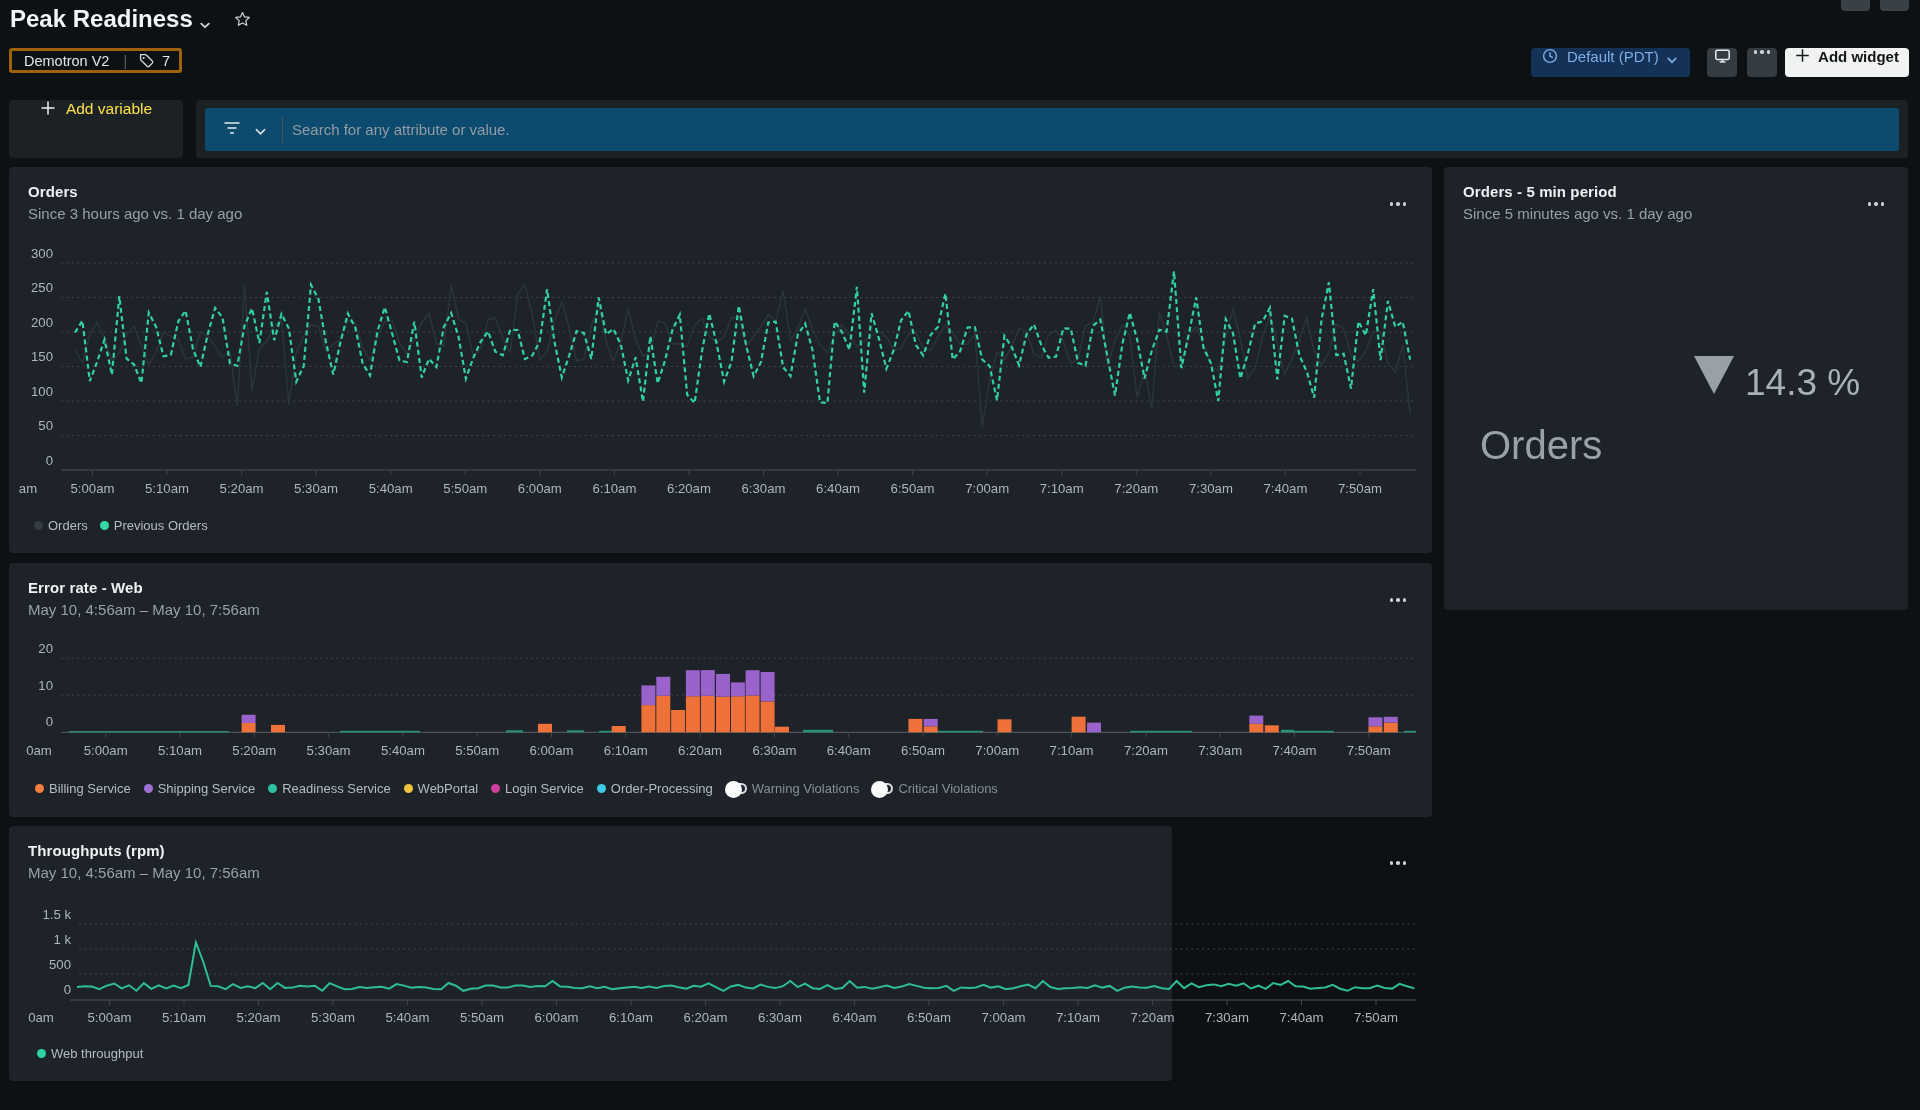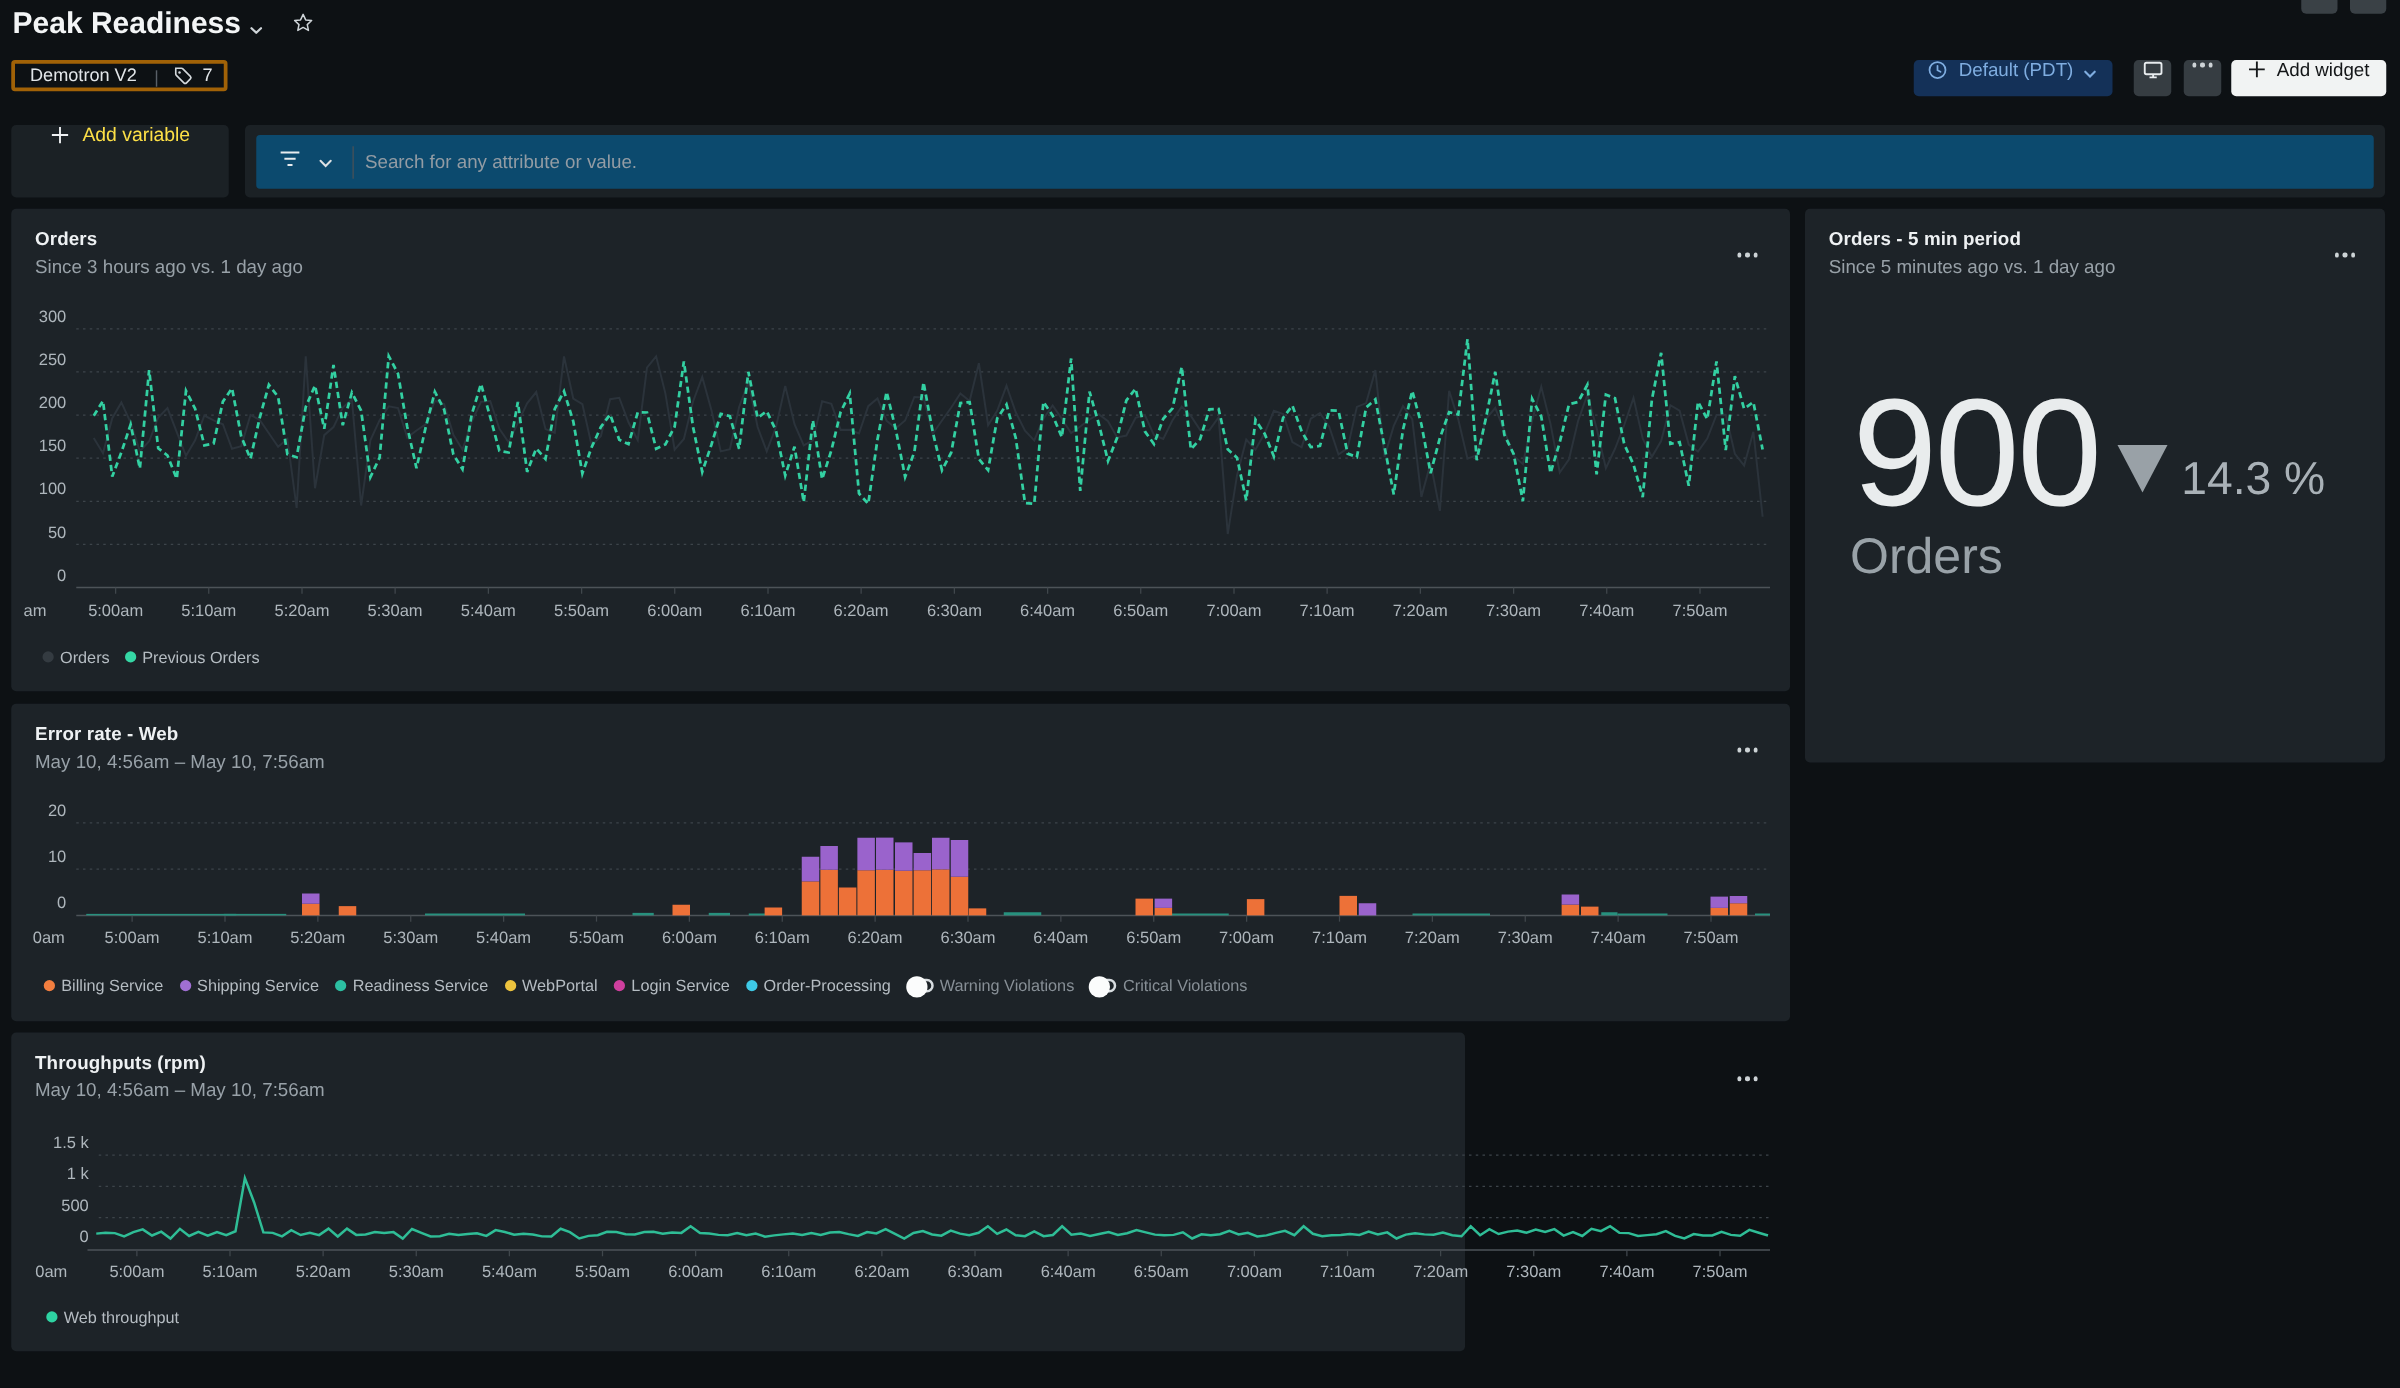"Add widget" span { font-weight: 400 -> 700 }
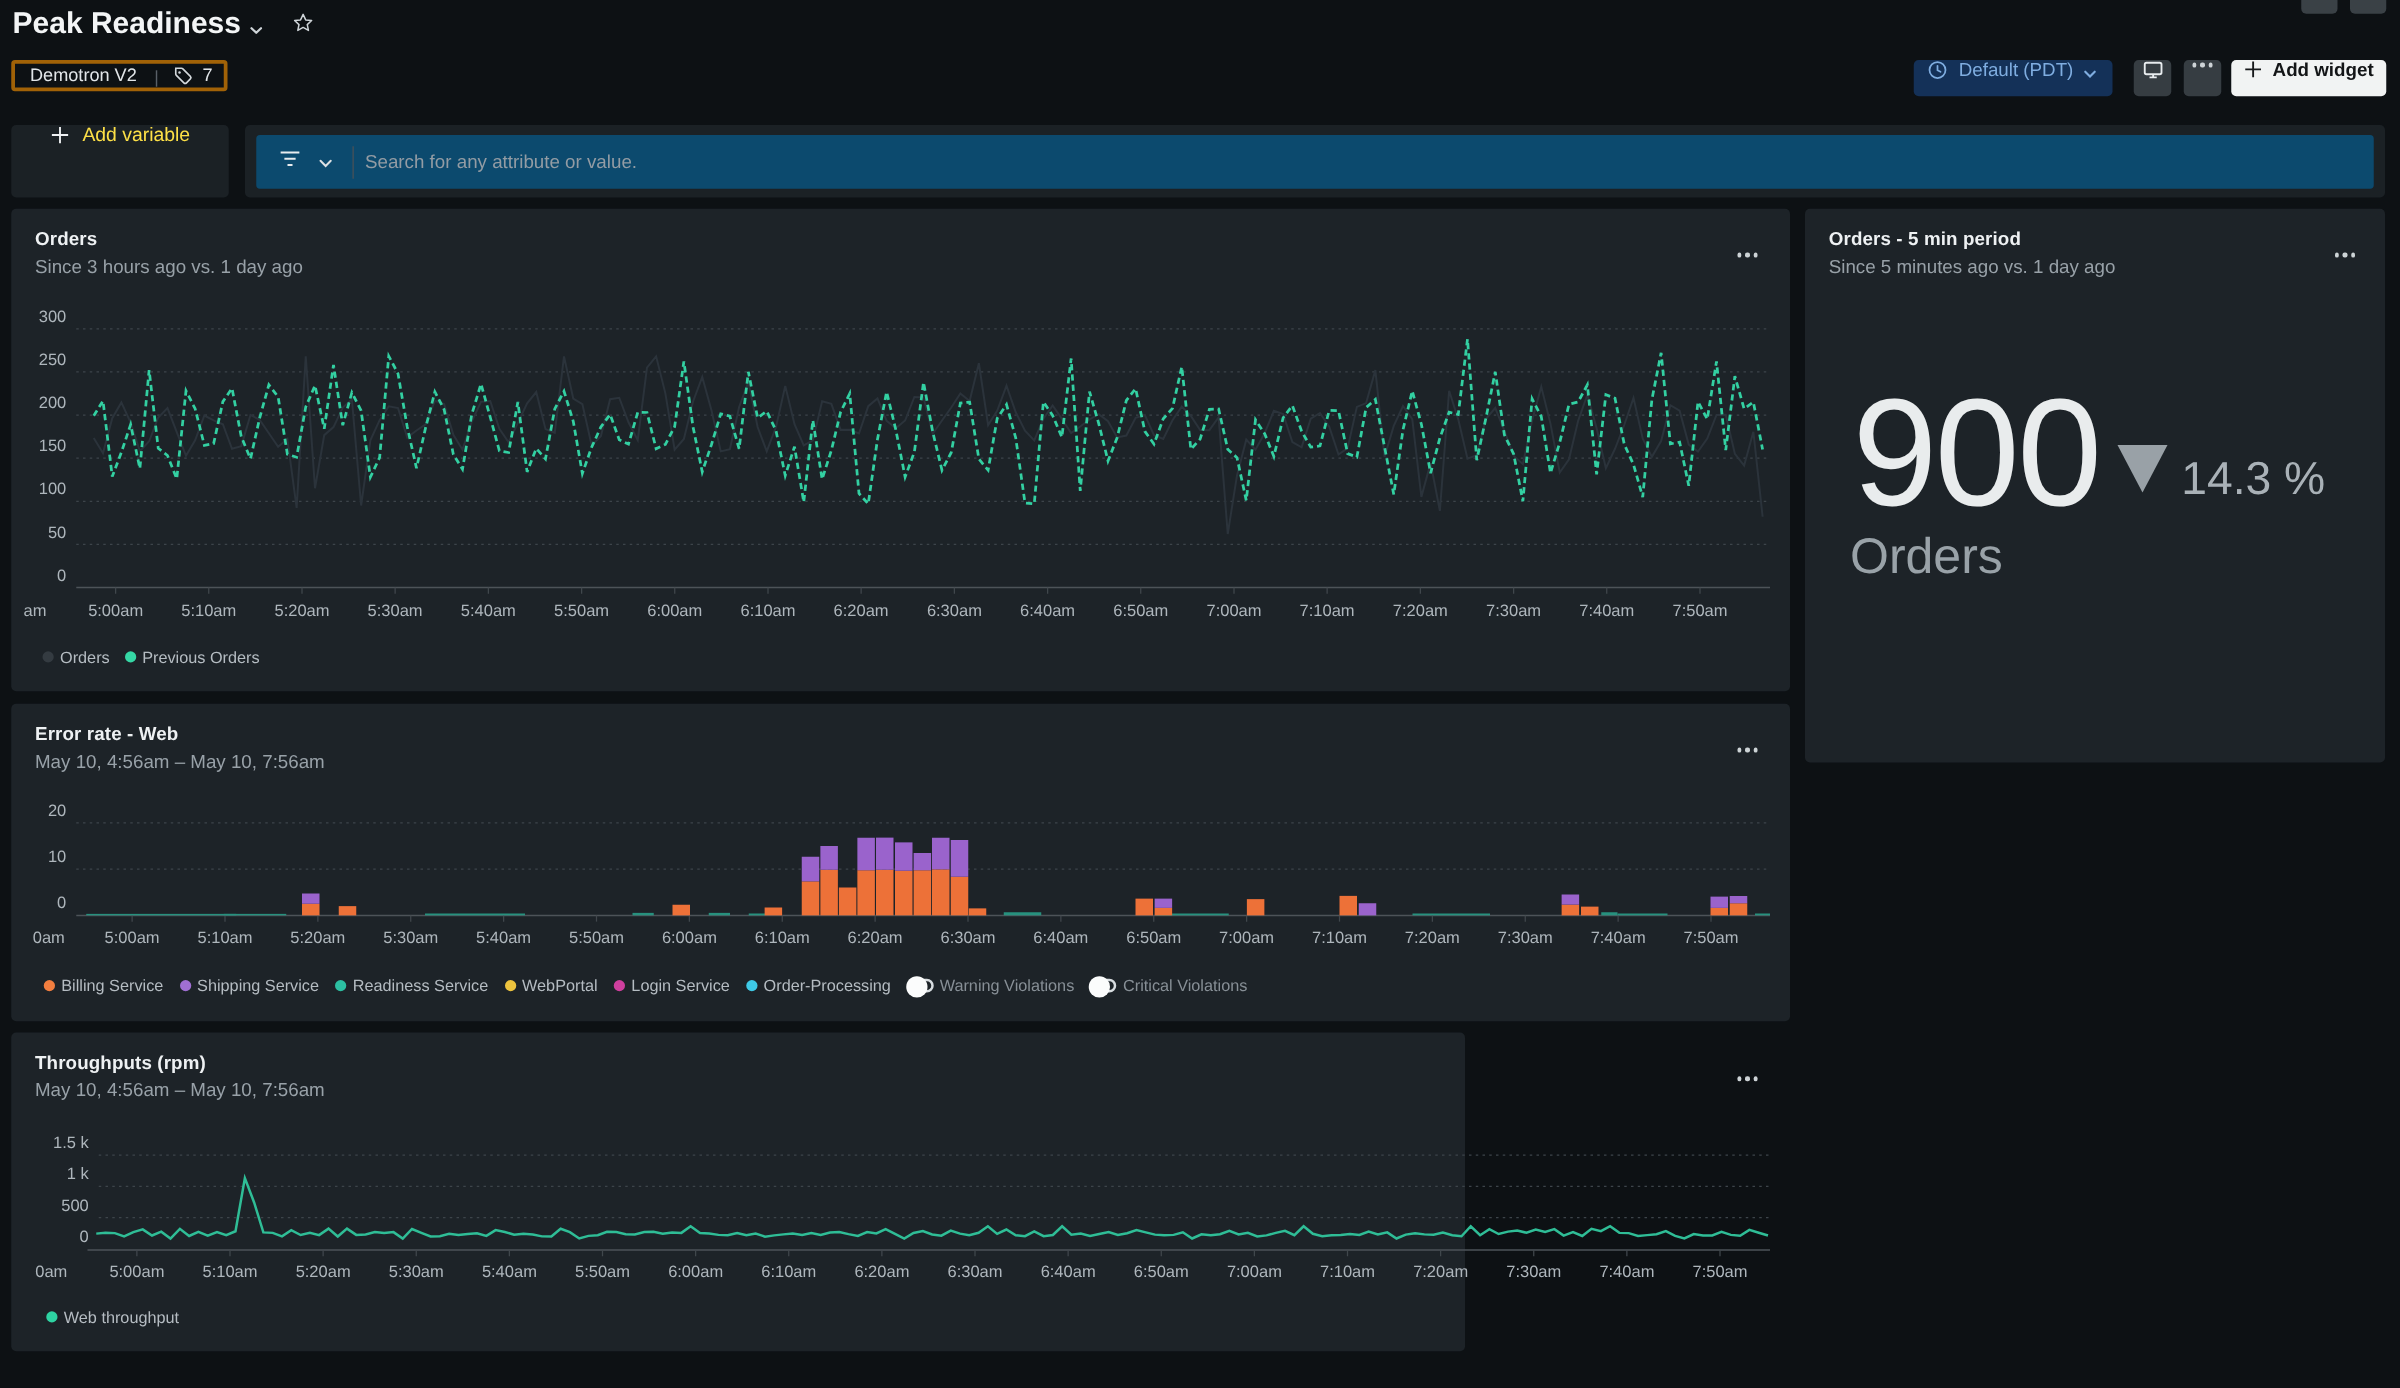"900" div.abs { html: <div>900</div> -> none }
